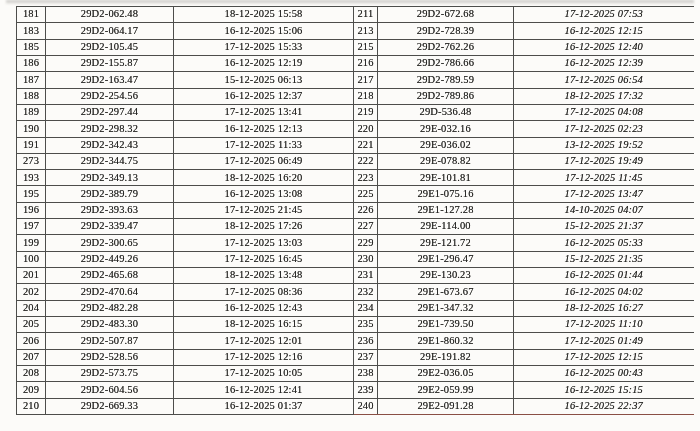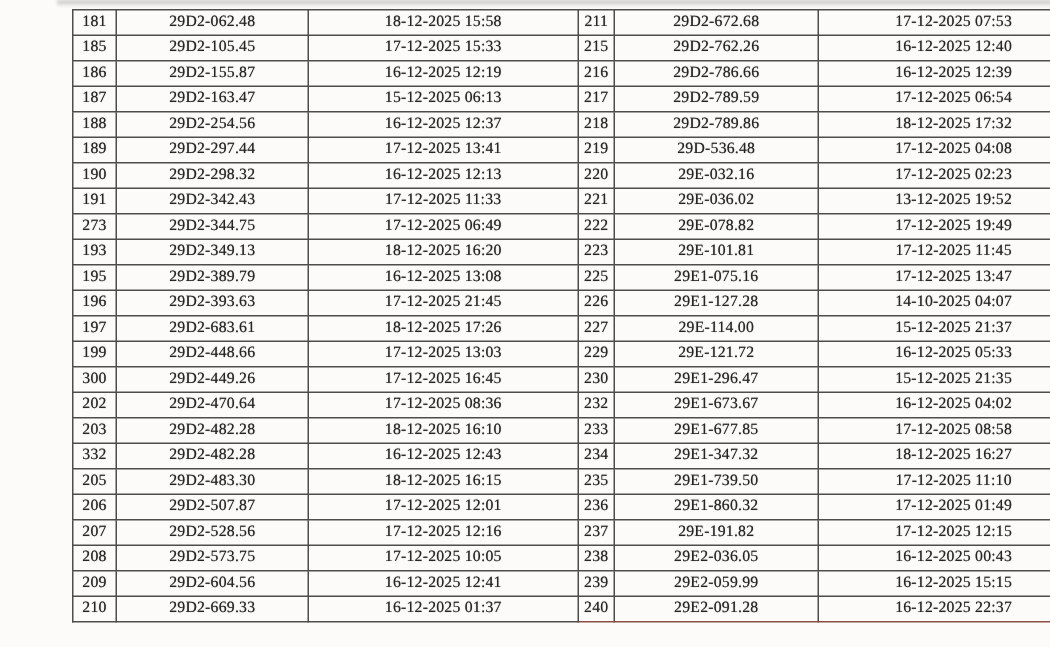"181" .page { margin-left: 32px -> none }
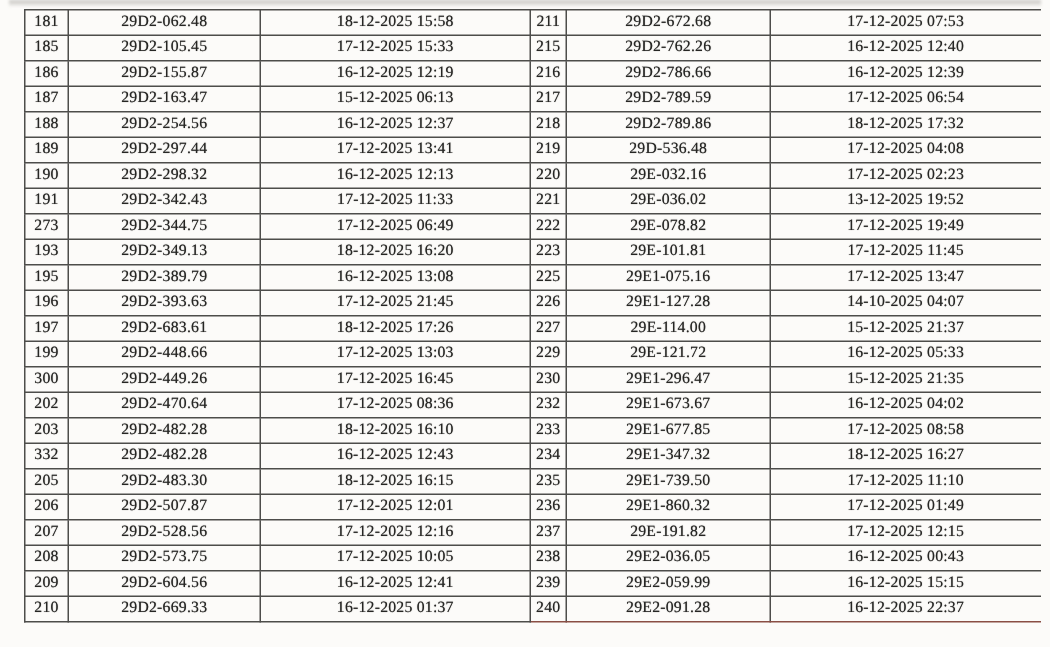"17-12-2025 07:53" td:last-child { font-style: none -> italic }
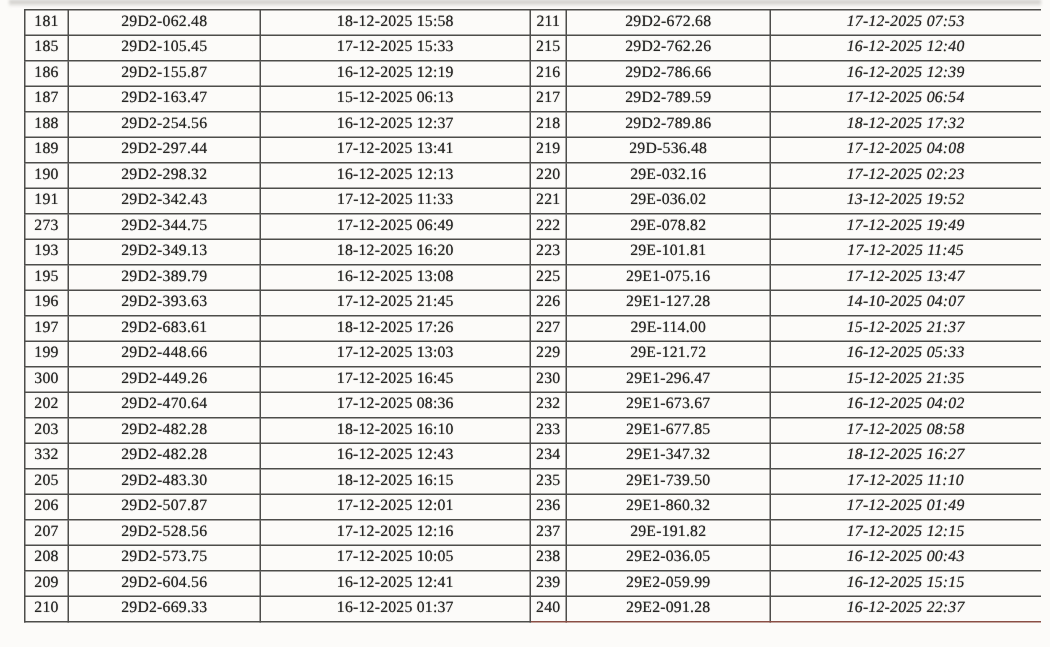"183" tr { html: none -> <tr> <td>183</td> <td>29D2-064.17</td> <td>16-12-2025 15:06</td> <td>213</td> <td>29D2-728.39</td> <td>16-12-2025 12:15</td> </tr> }
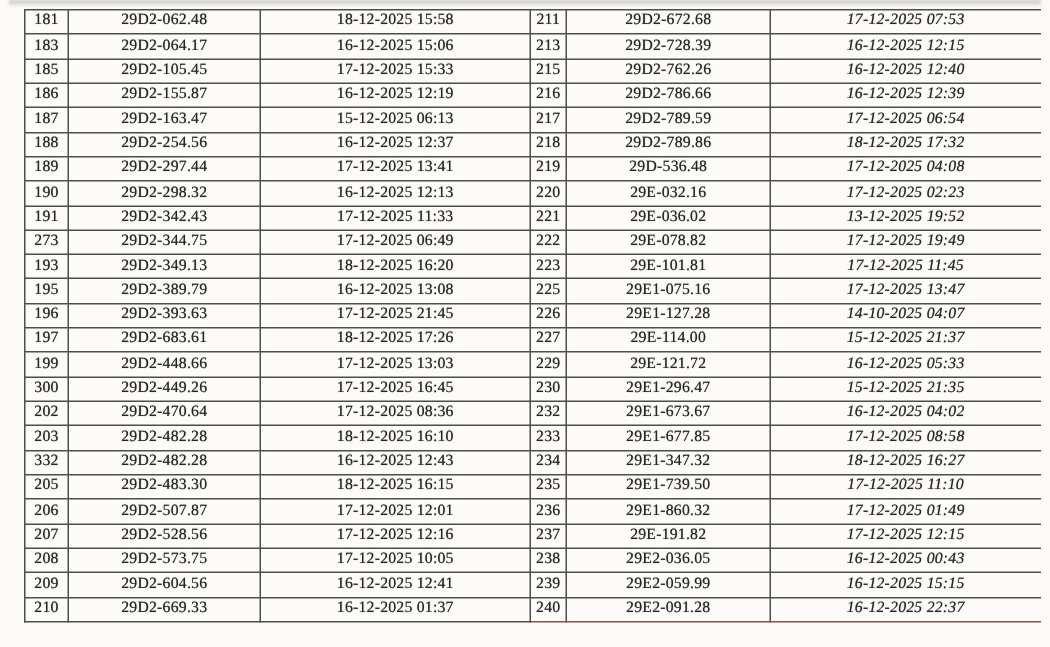"29D2-683.61" td { text: 29D2-683.61 -> 29D2-339.47 }
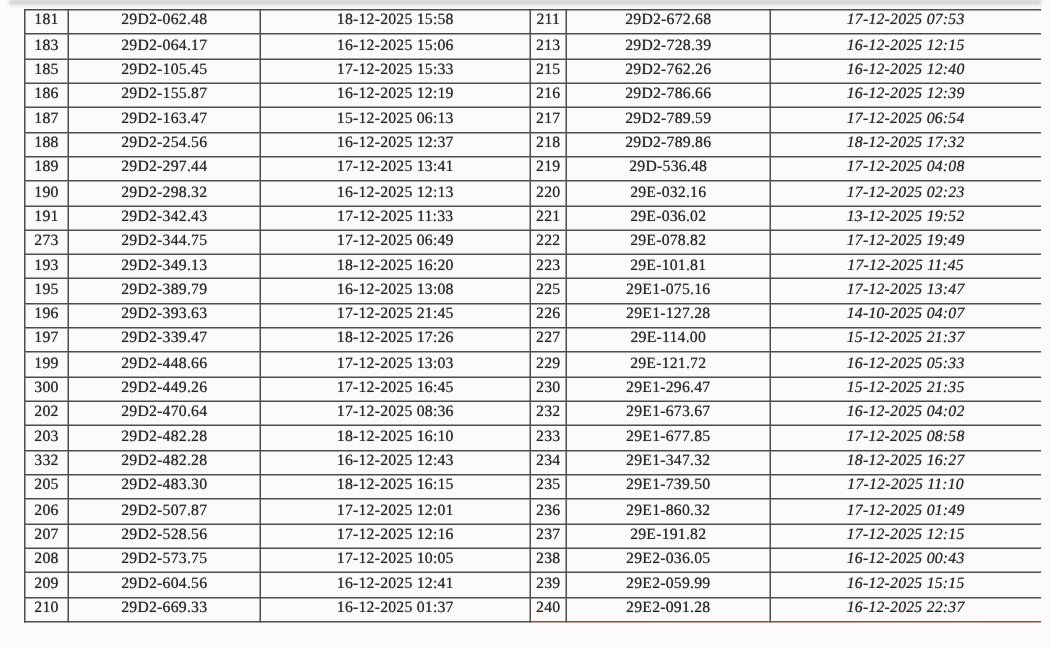"29D2-448.66" td { text: 29D2-448.66 -> 29D2-300.65 }
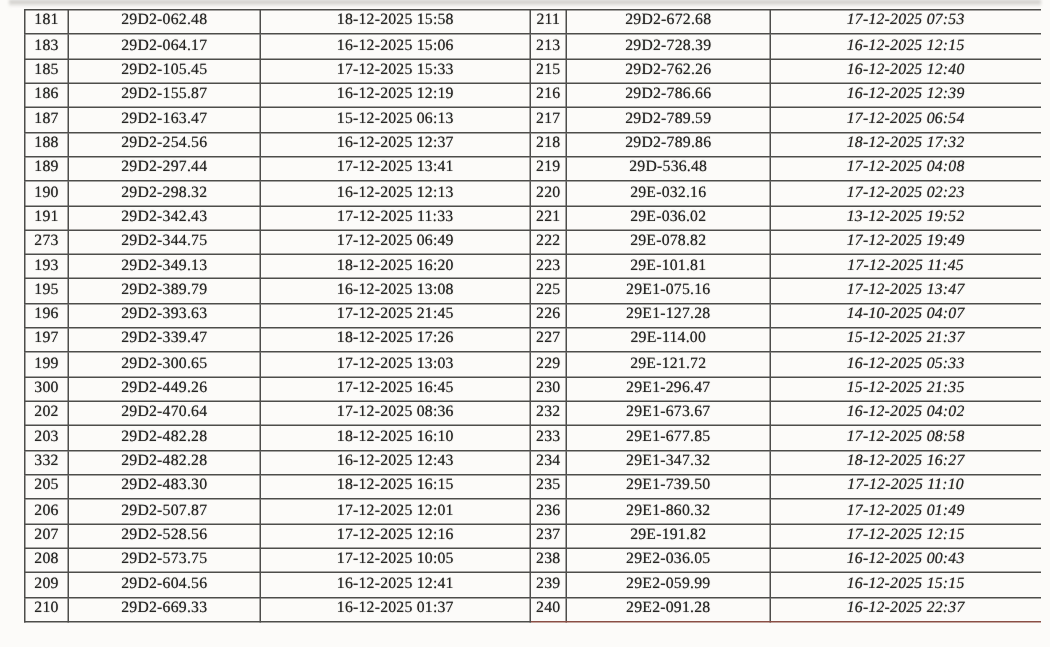"300" td { text: 300 -> 100 }
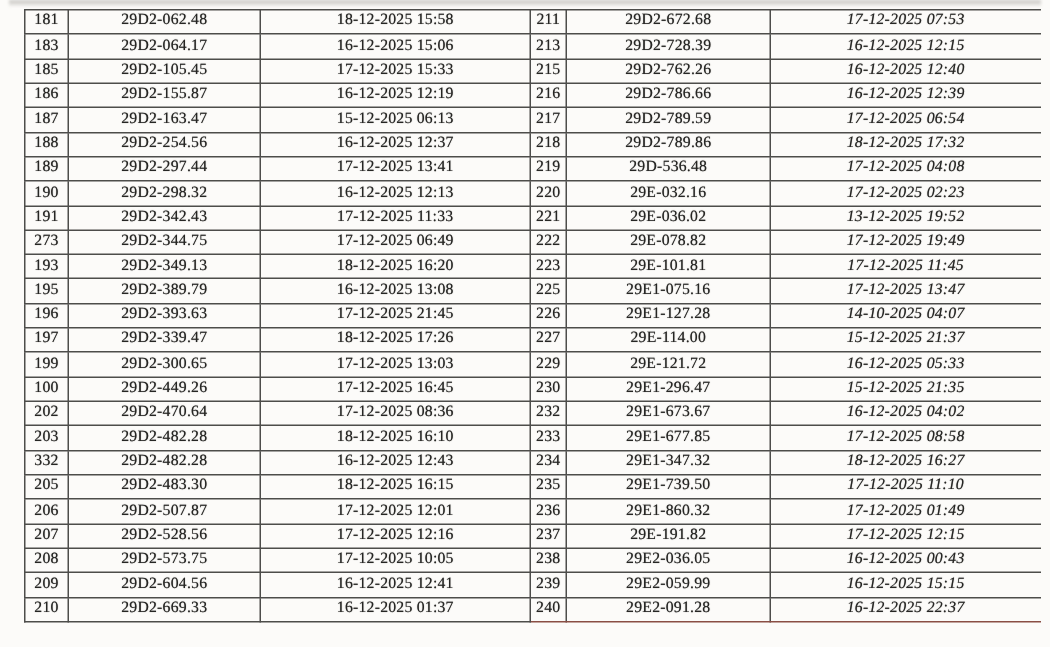"201" tr { html: none -> <tr> <td>201</td> <td>29D2-465.68</td> <td>18-12-2025 13:48</td> <td>231</td> <td>29E-130.23</td> <td>16-12-2025 01:44</td> </tr> }
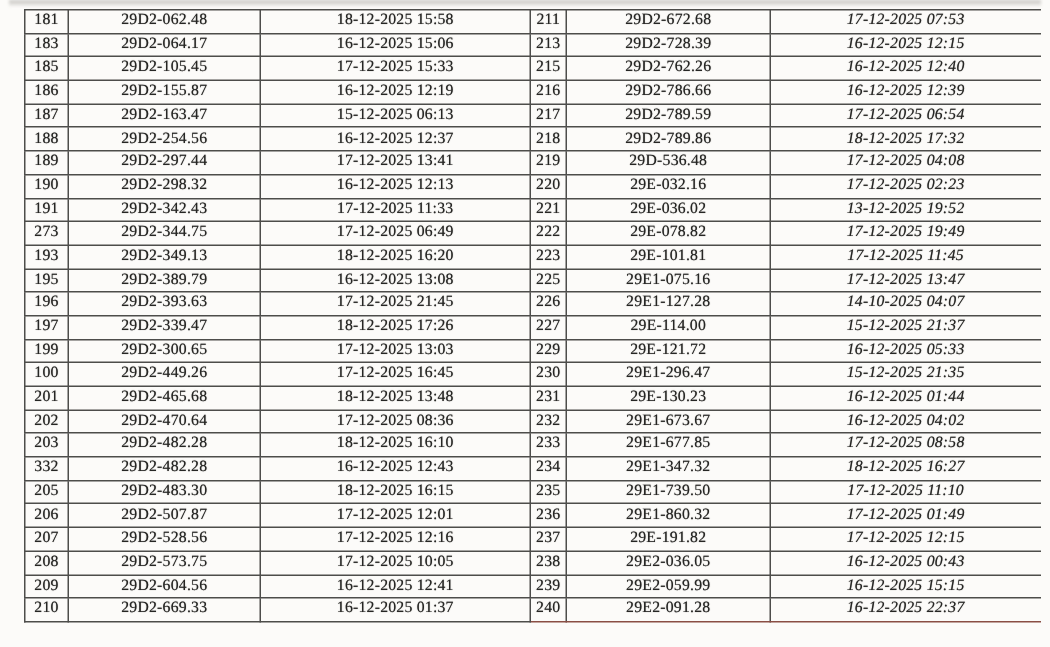"203" tr { html: <tr> <td>203</td> <td>29D2-482.28</td> <td>18-12-2025 16:10</td> <td>233</td> <td>29E1-677.85</td> <td>17-12-2025 08:58</td> </tr> -> none }
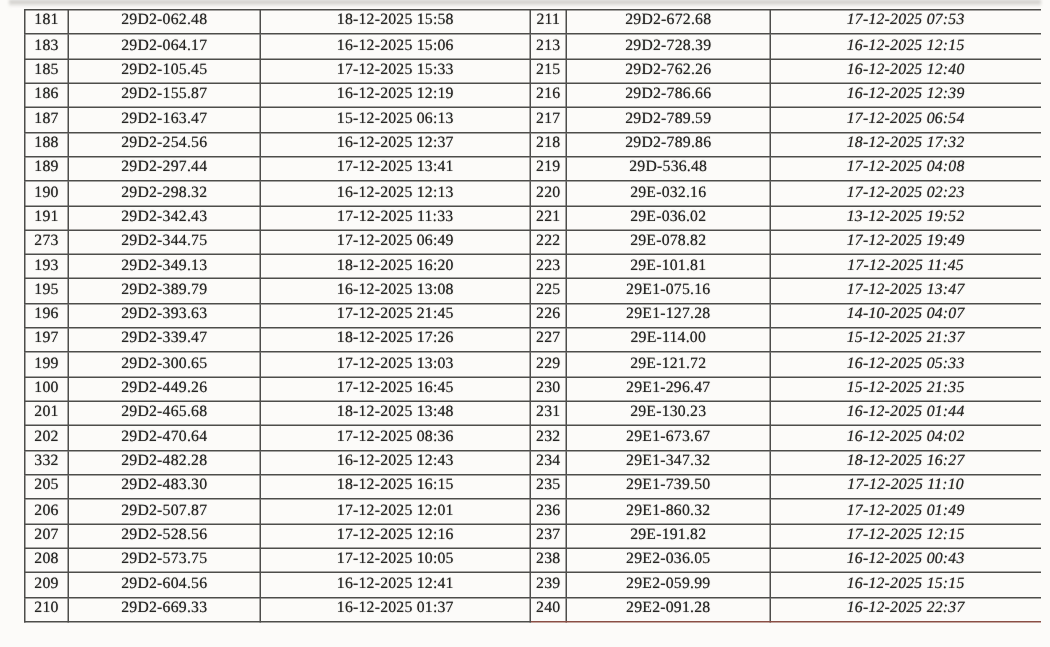"332" td { text: 332 -> 204 }
